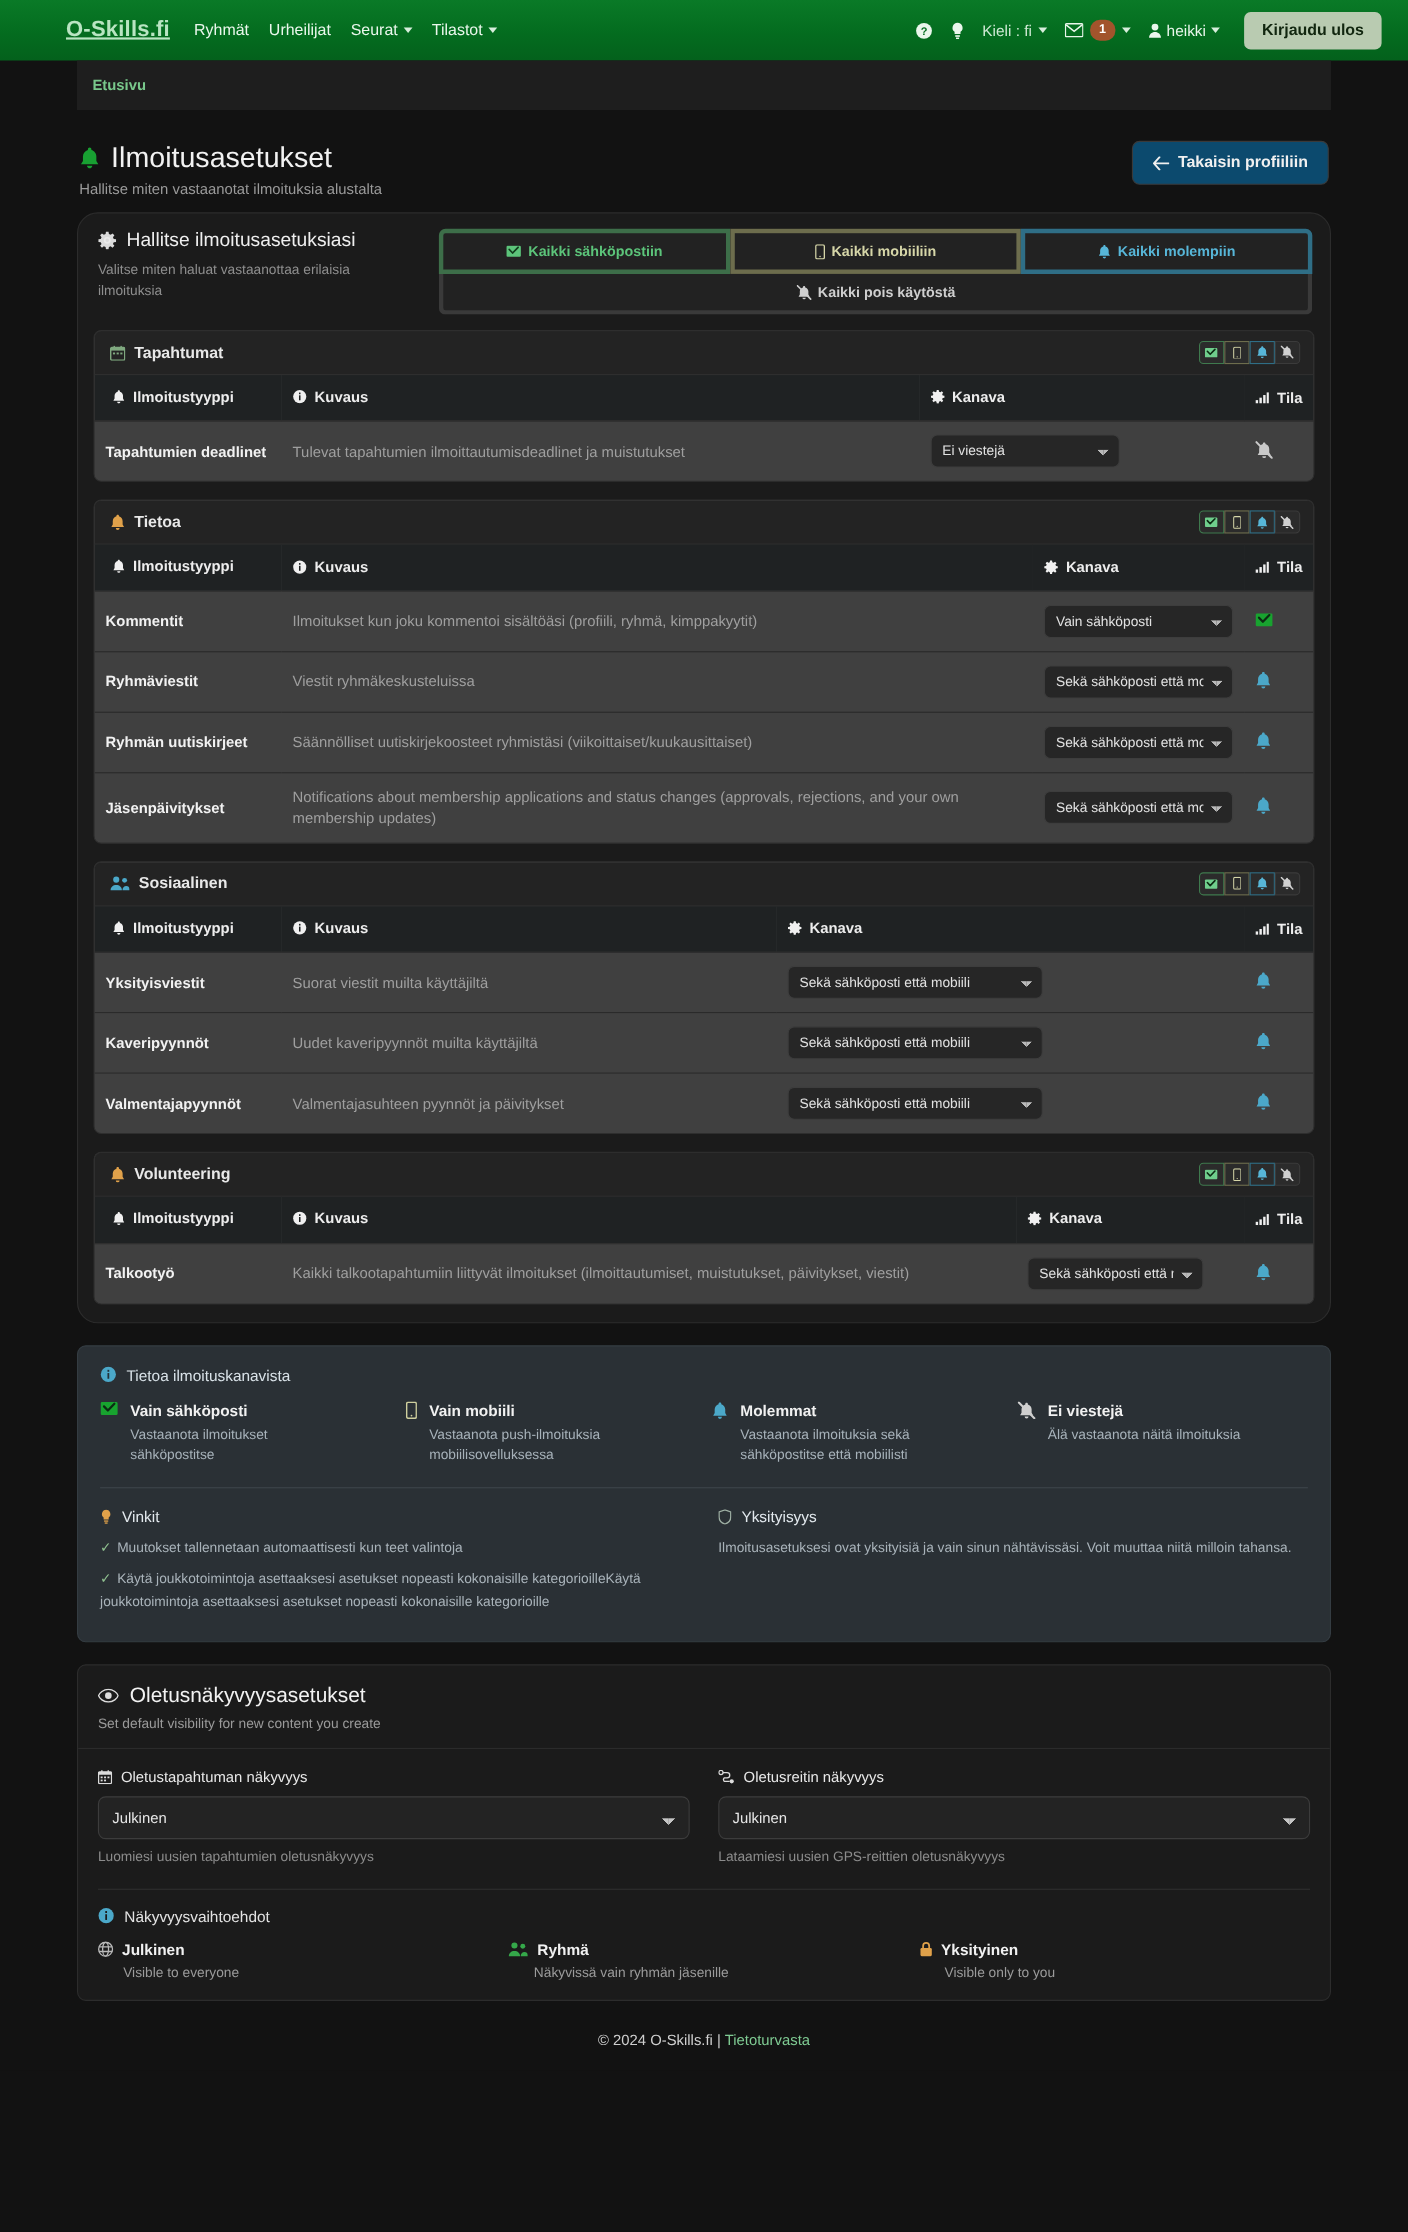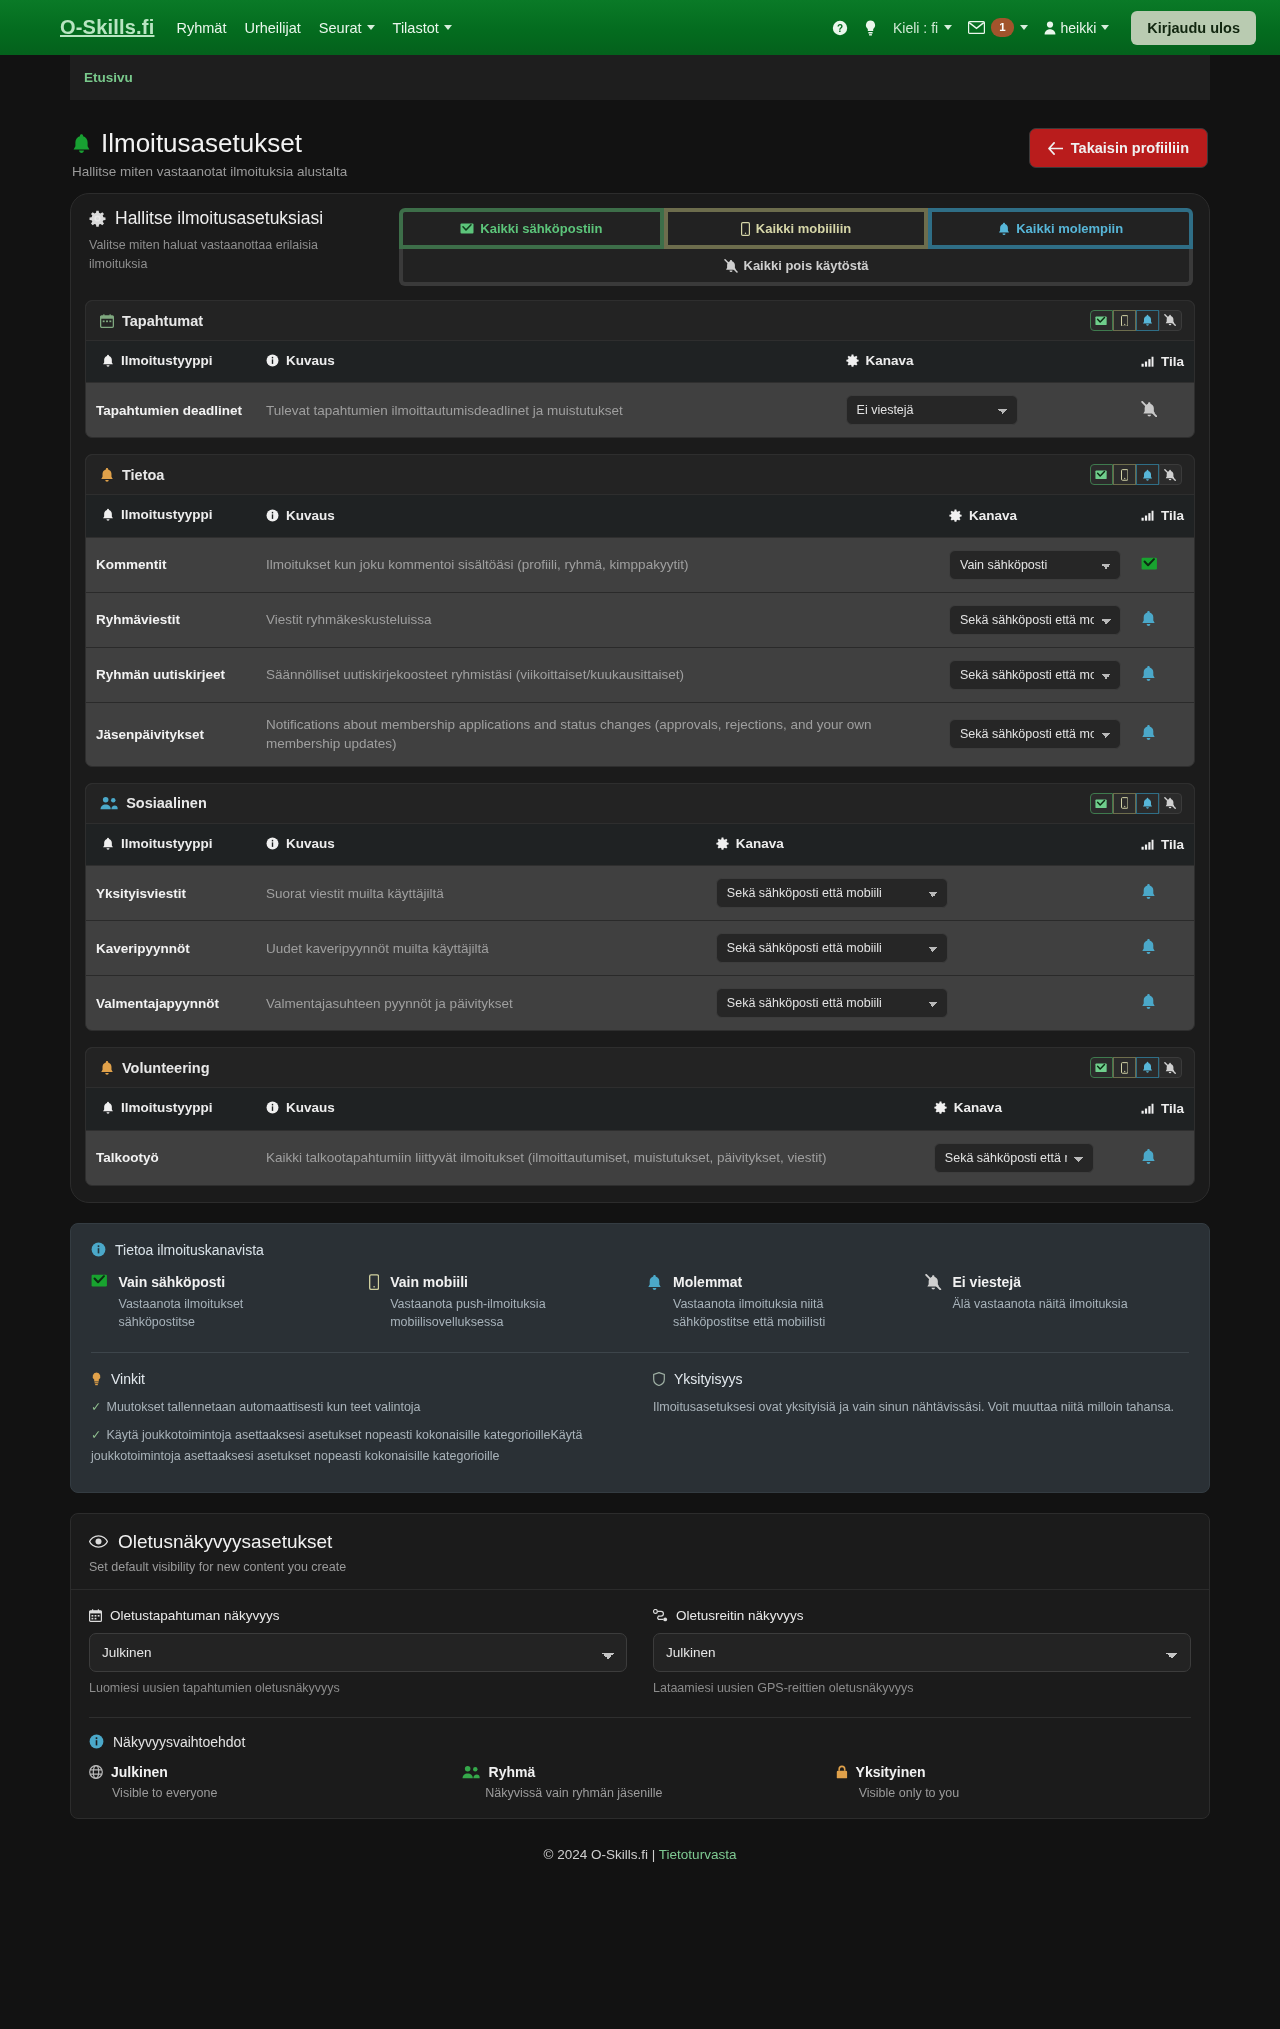"Takaisin profiiliin" .back-btn { background: #b91c1c -> #0c4a6e }
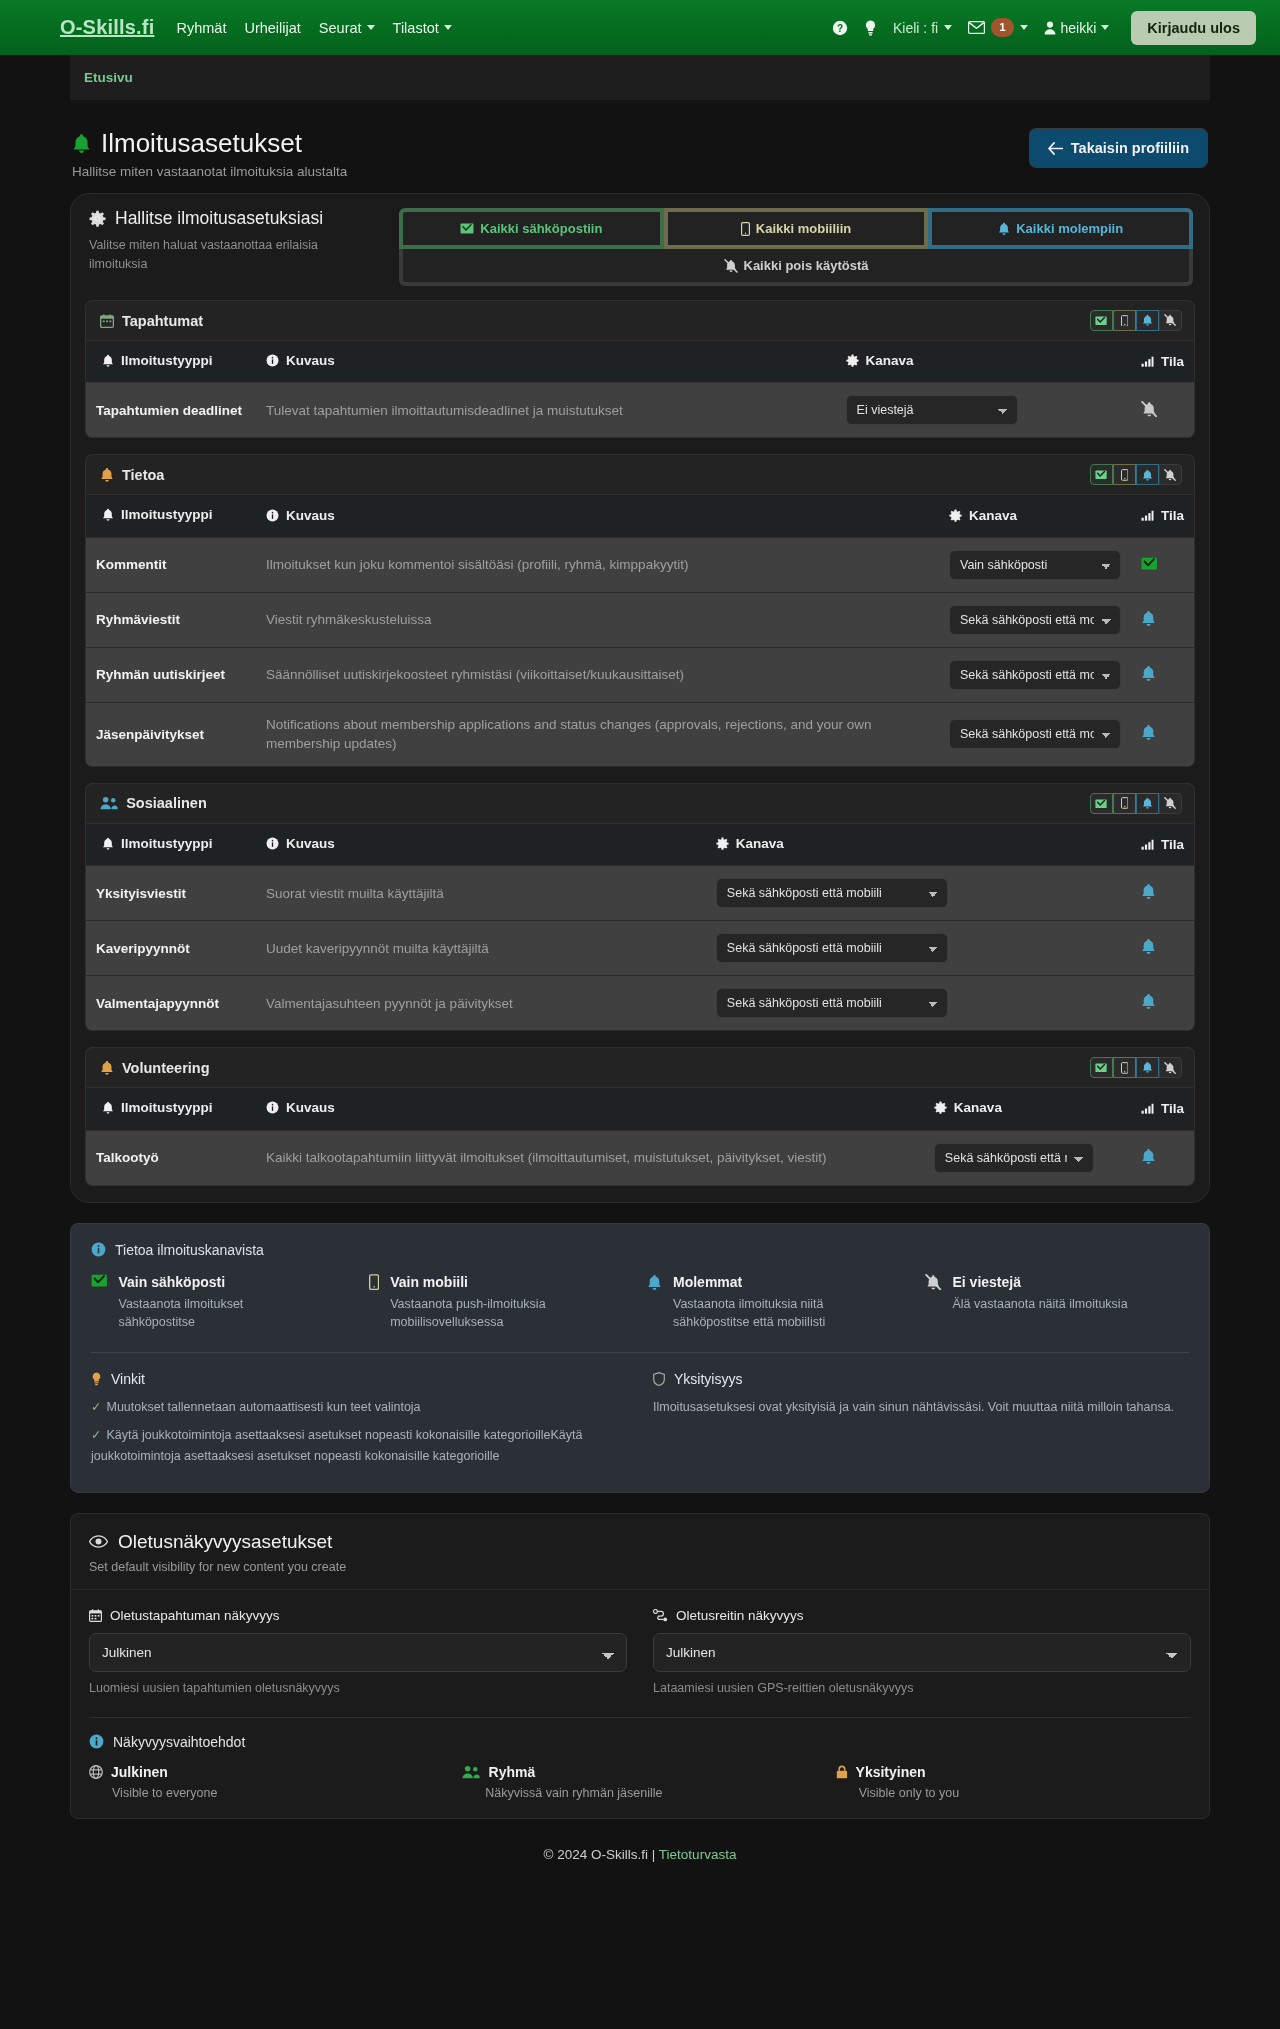"Vastaanota ilmoituksia niitä" div.chan-desc { text: niitä -> sekä }
